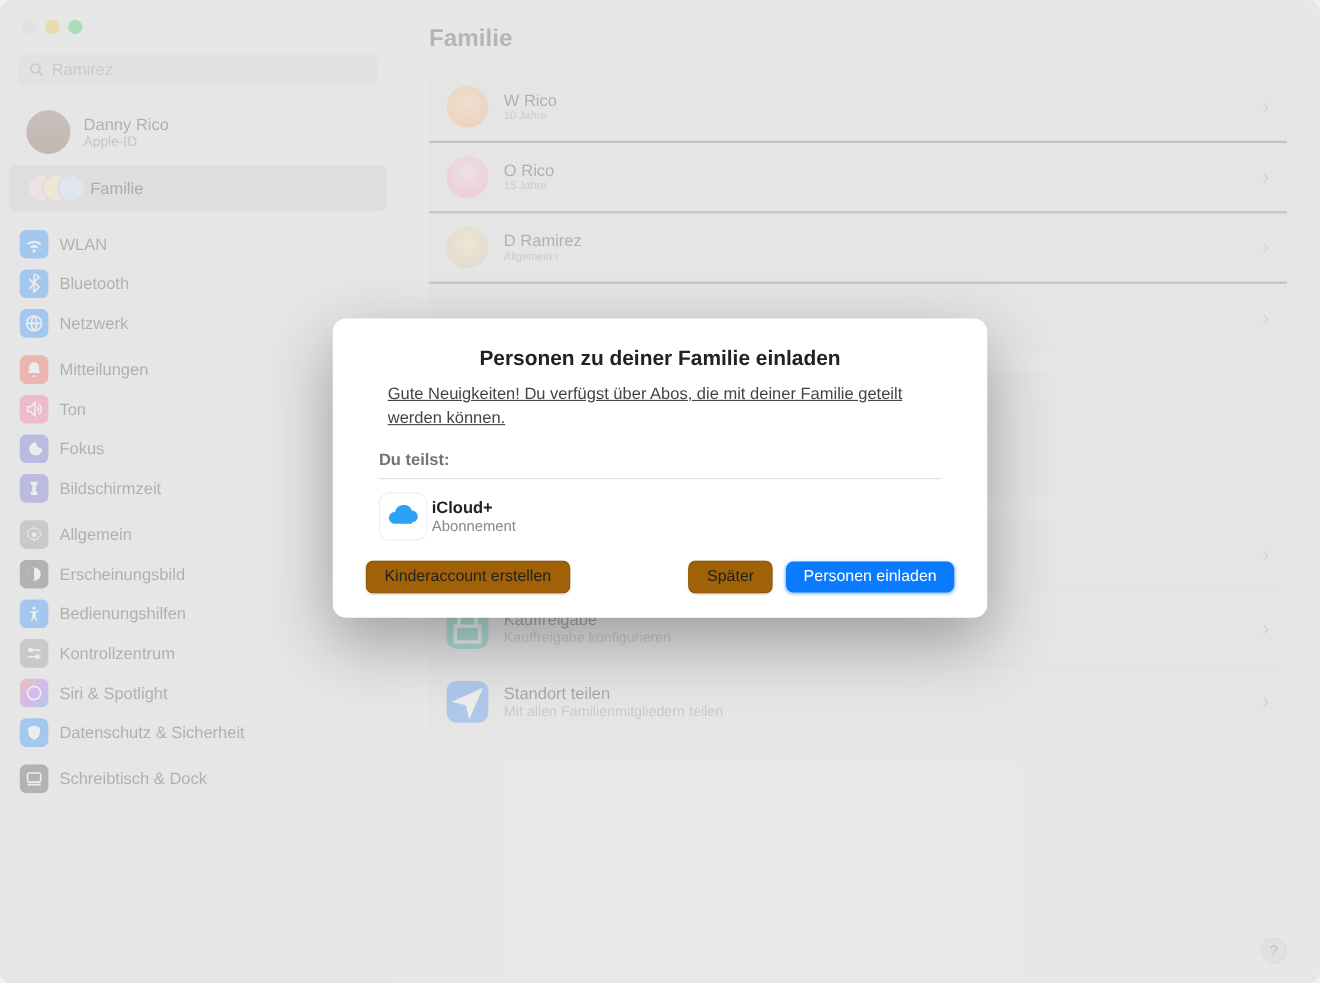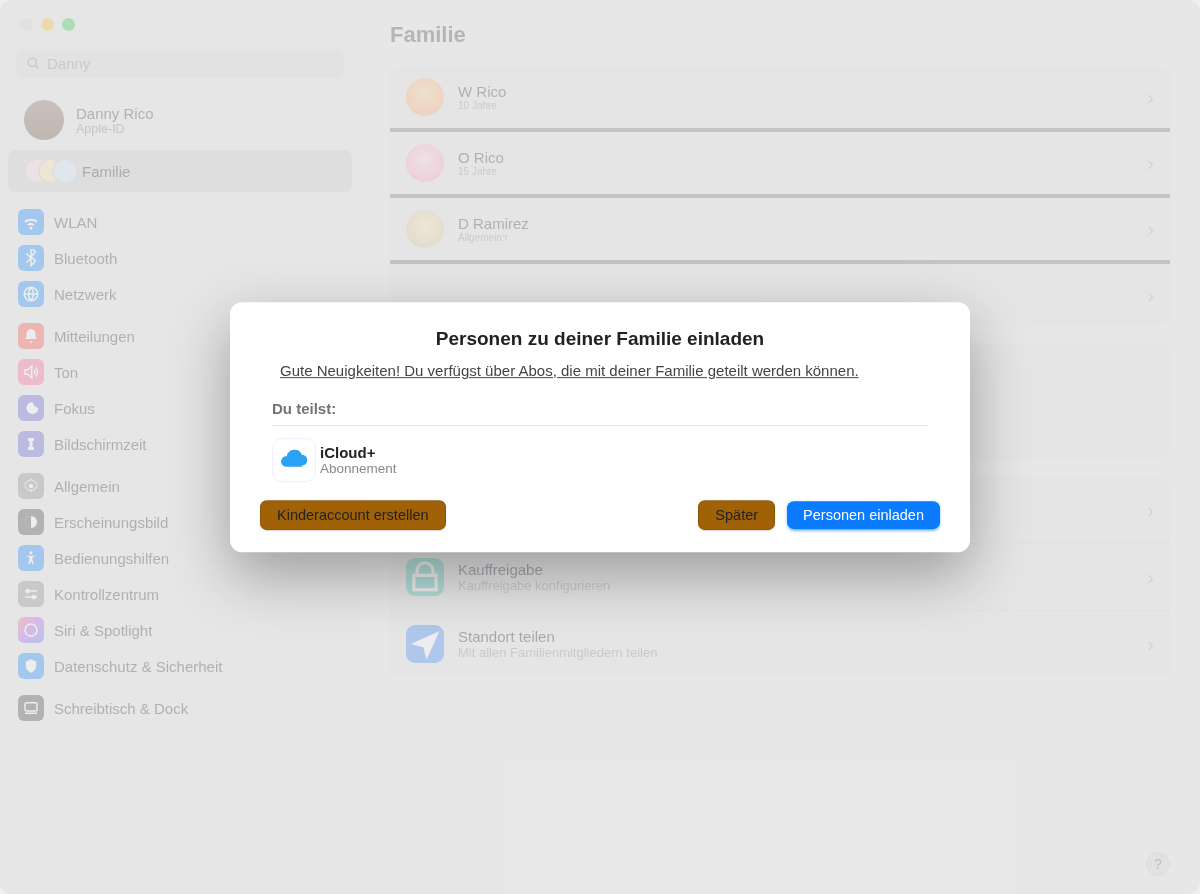"Danny" span { text: Danny -> Ramirez }
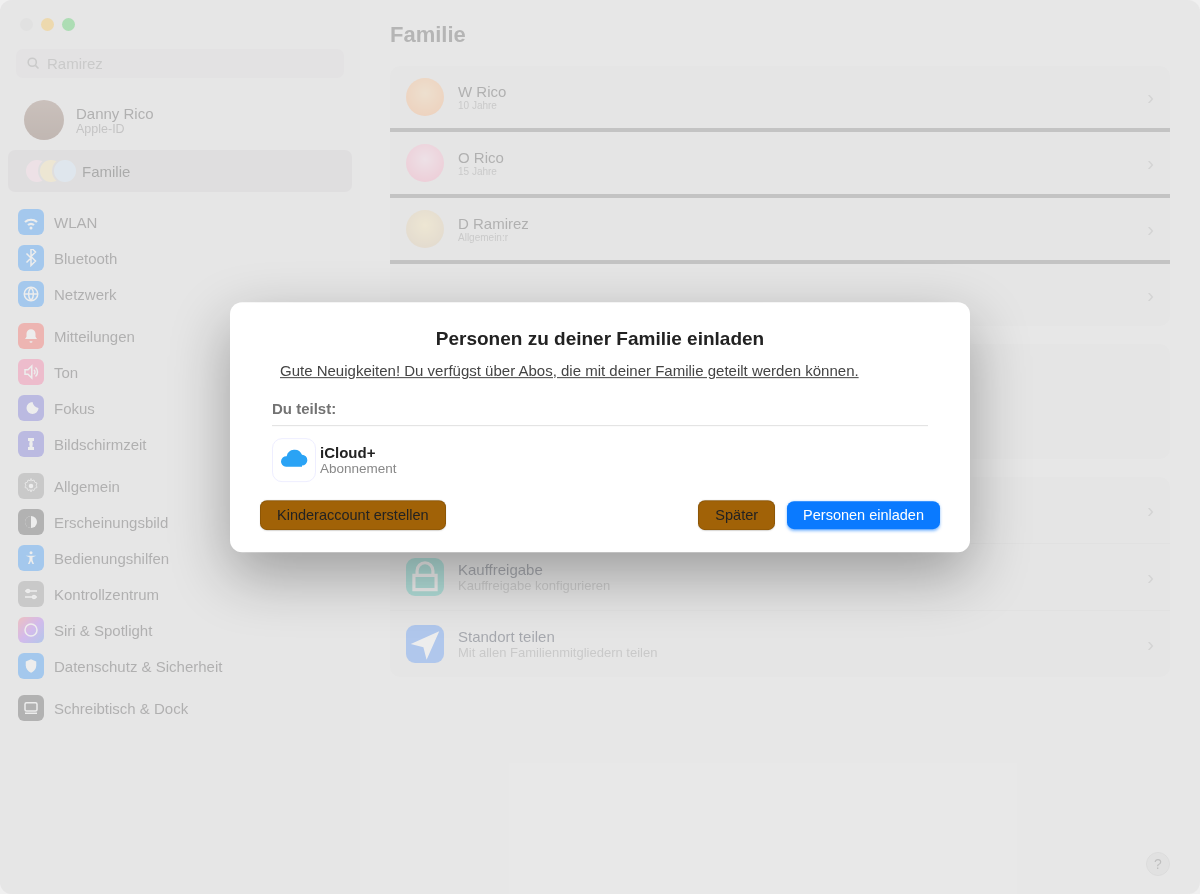"W Rico" .member-row { border-bottom: 4px solid #737373 -> 2px solid #737373 }
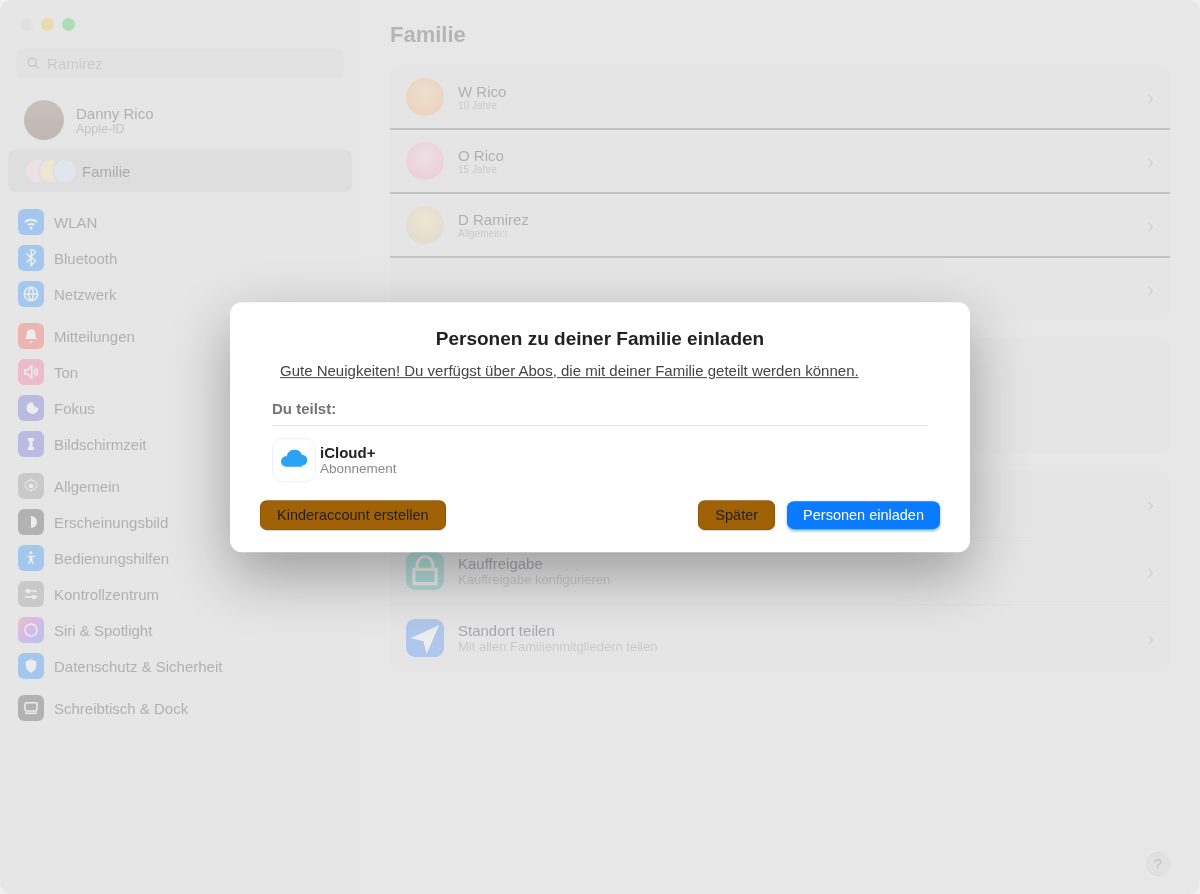"Personen zu deiner Familie einladen" .dialog { width: 740px -> 595px }
